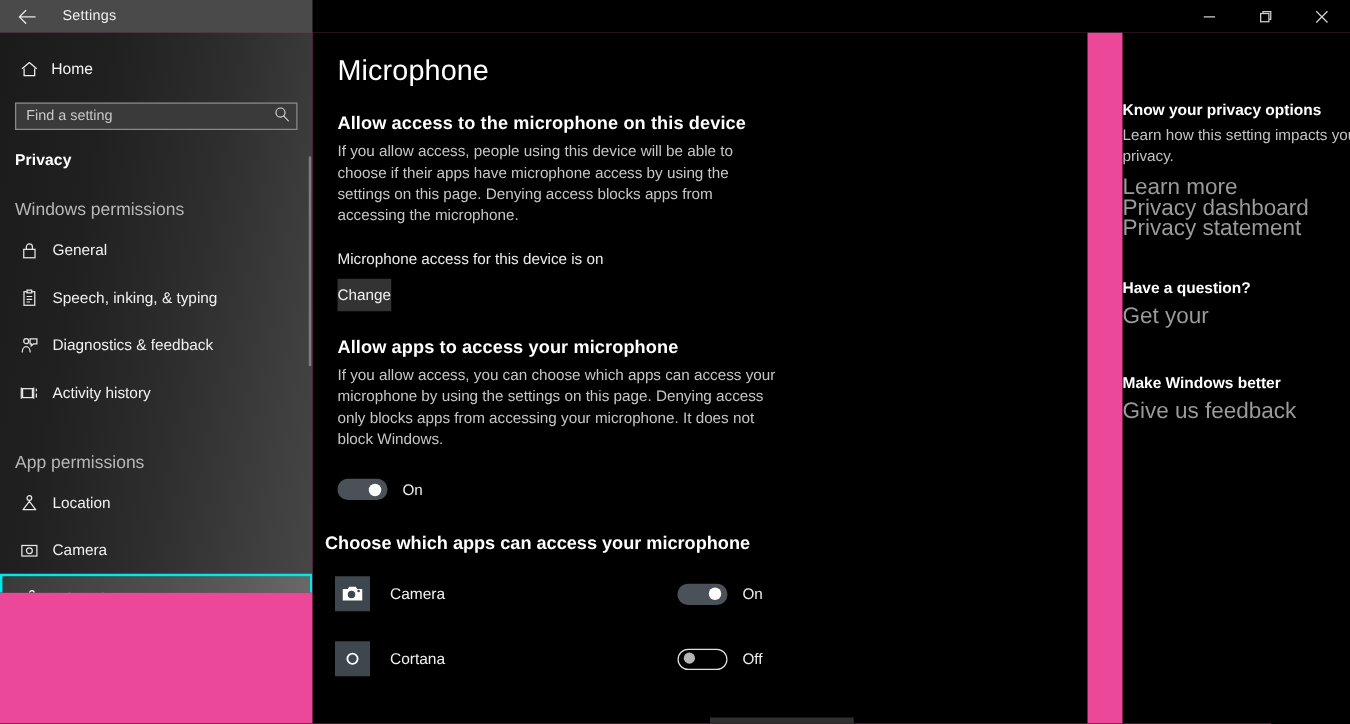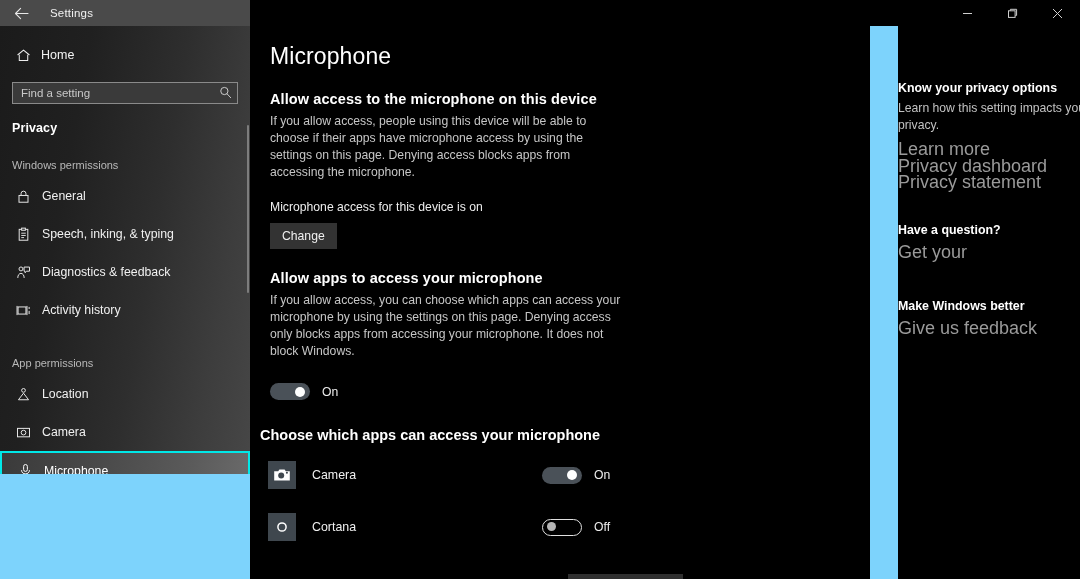"Settings" #app { background: #7dd3fc -> #ec4899 }
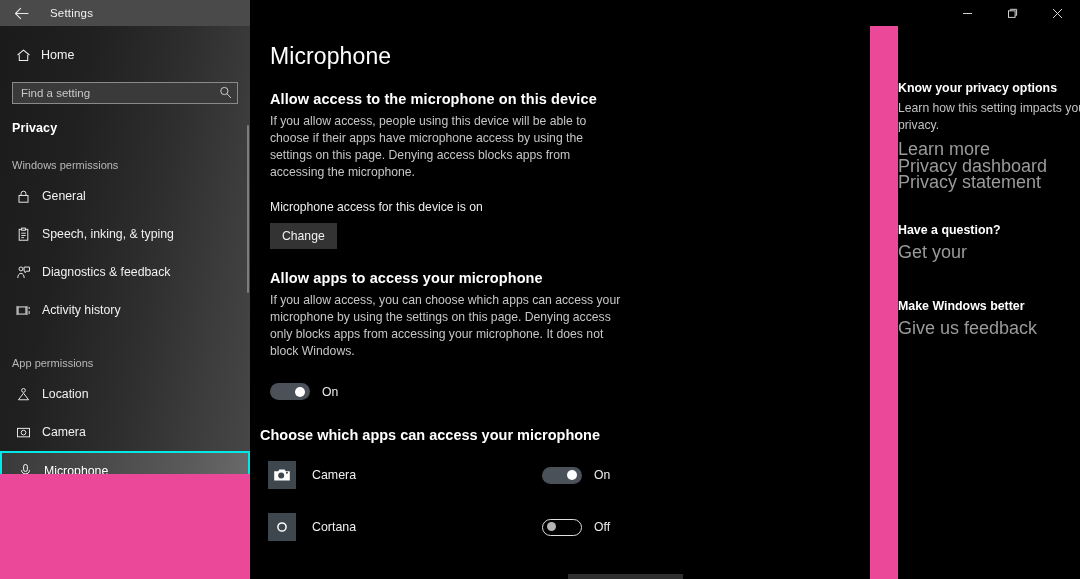"Windows permissions" .group-head { font-size: 11px -> 14px }
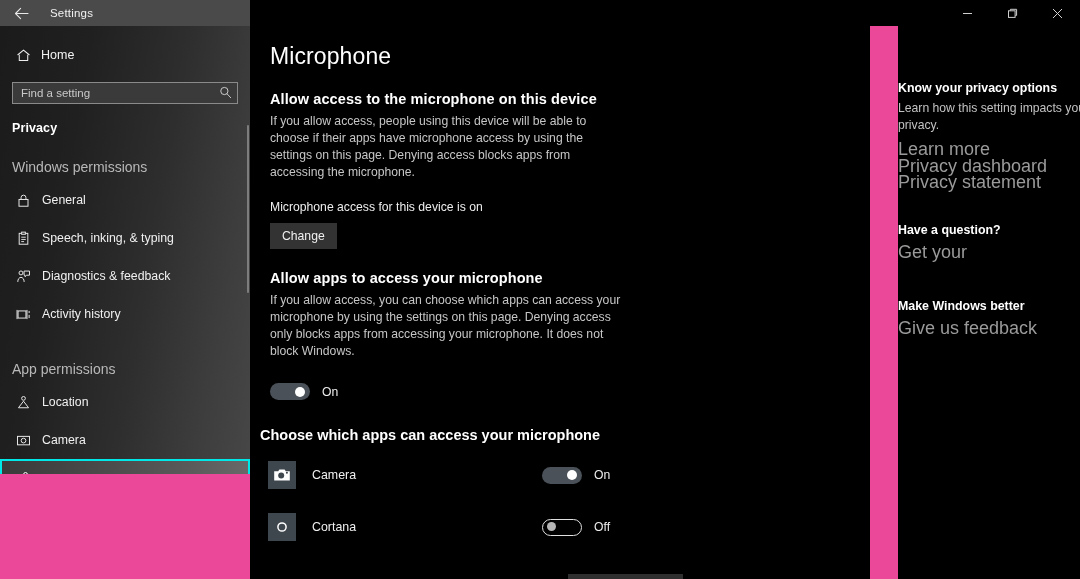"Change" .change-btn { padding: 6px 12px -> 6px 0 }
